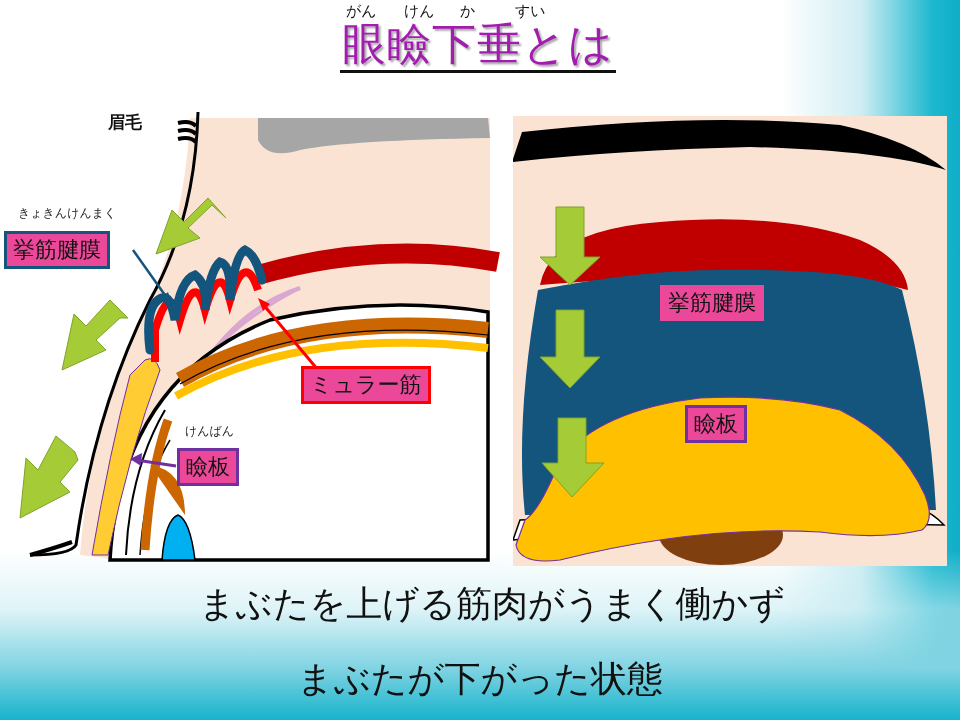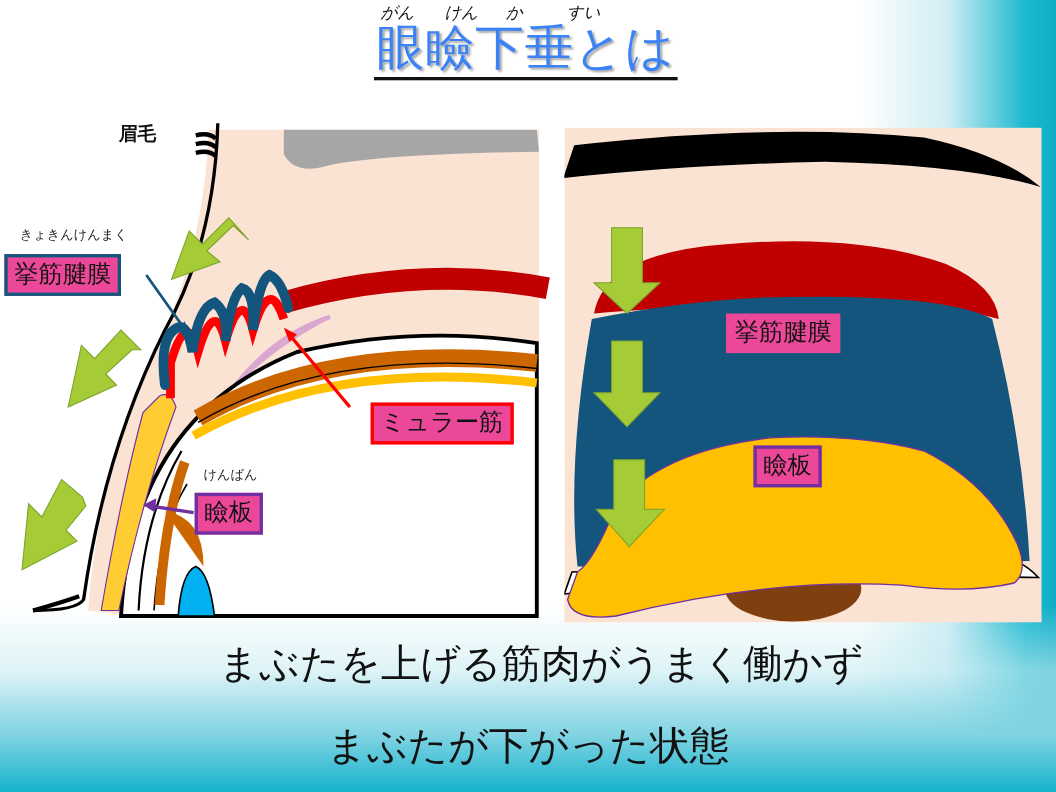"がん" .ruby { font-style: italic -> none }
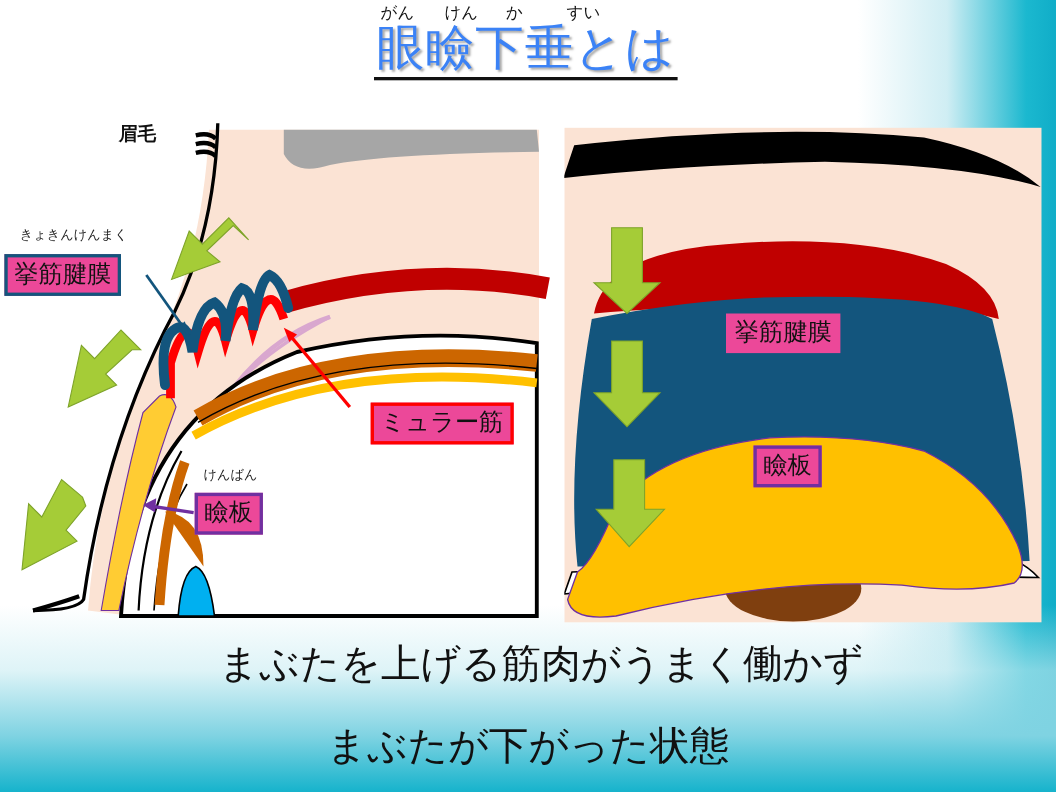"眼瞼下垂とは" .title { color: #3b82f6 -> #a21caf }
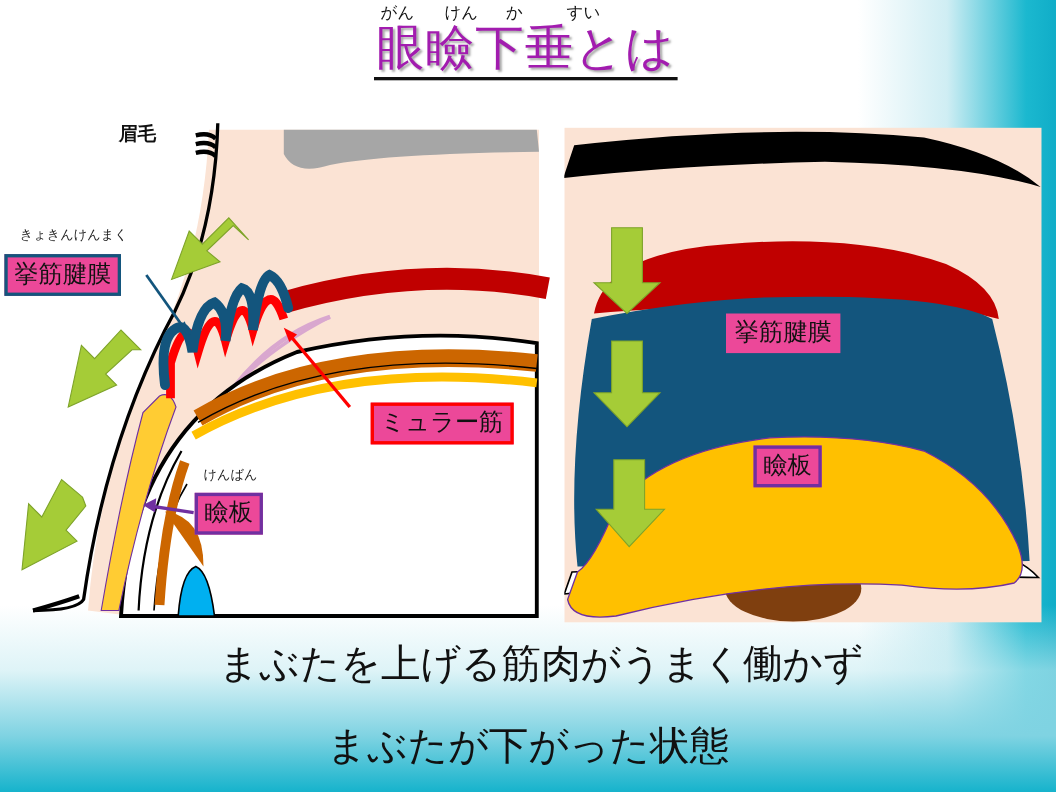"ミュラー筋" span.label { margin-left: 36px -> none }
